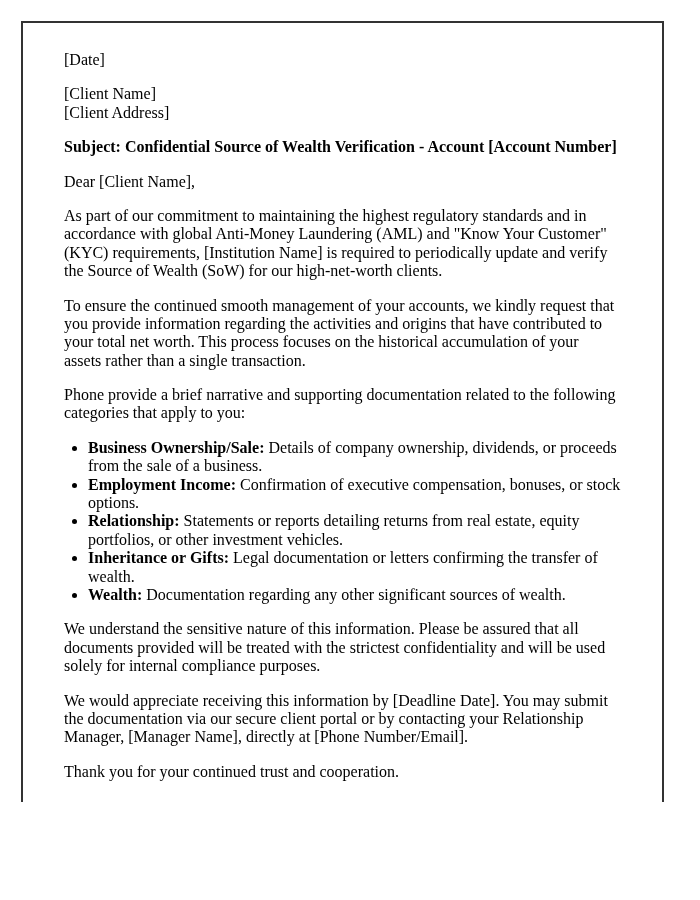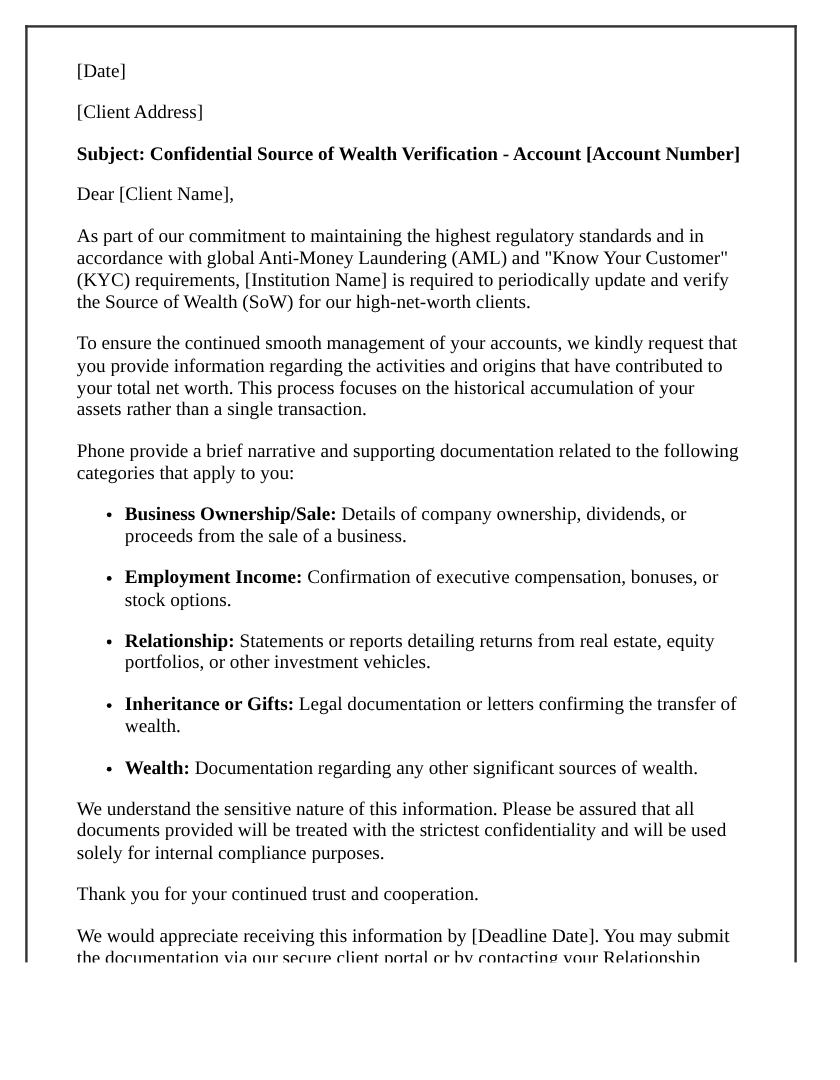"[Client Name]" span.recipient-line { html: none -> <span>[Client Name]</span> }
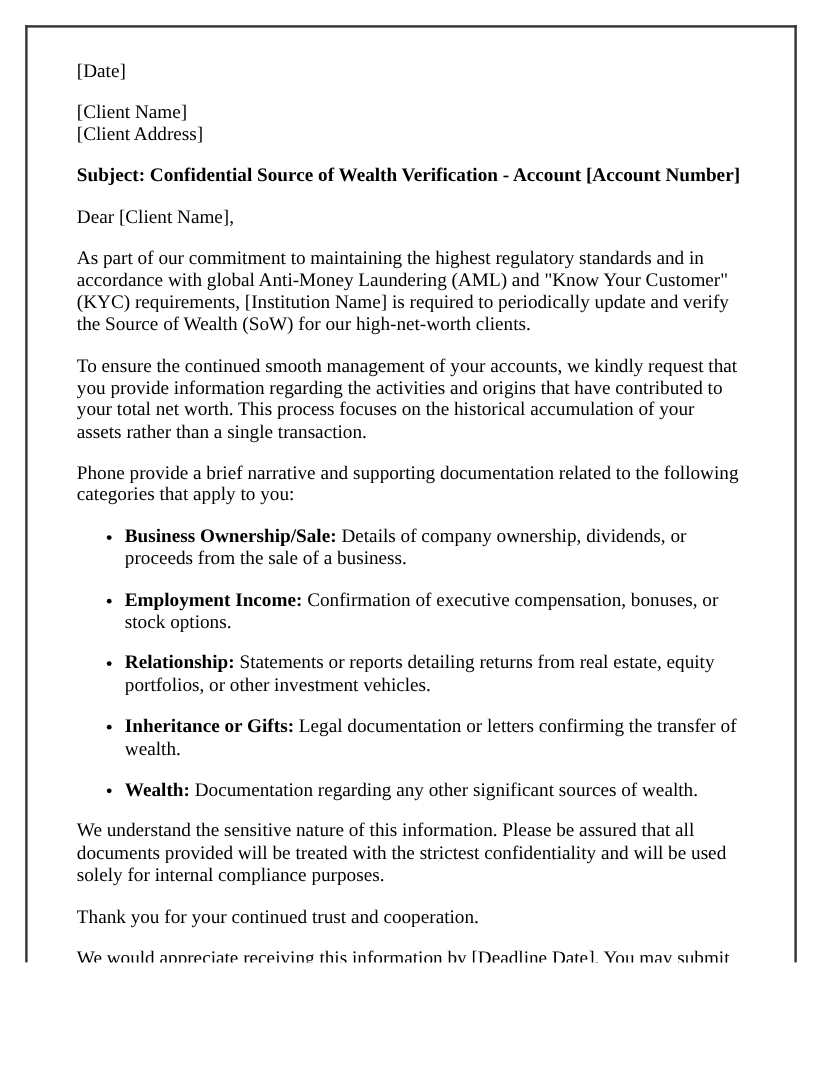"Business Ownership/Sale: Details of" ul.sow-list li { margin: 16px -> 0 }
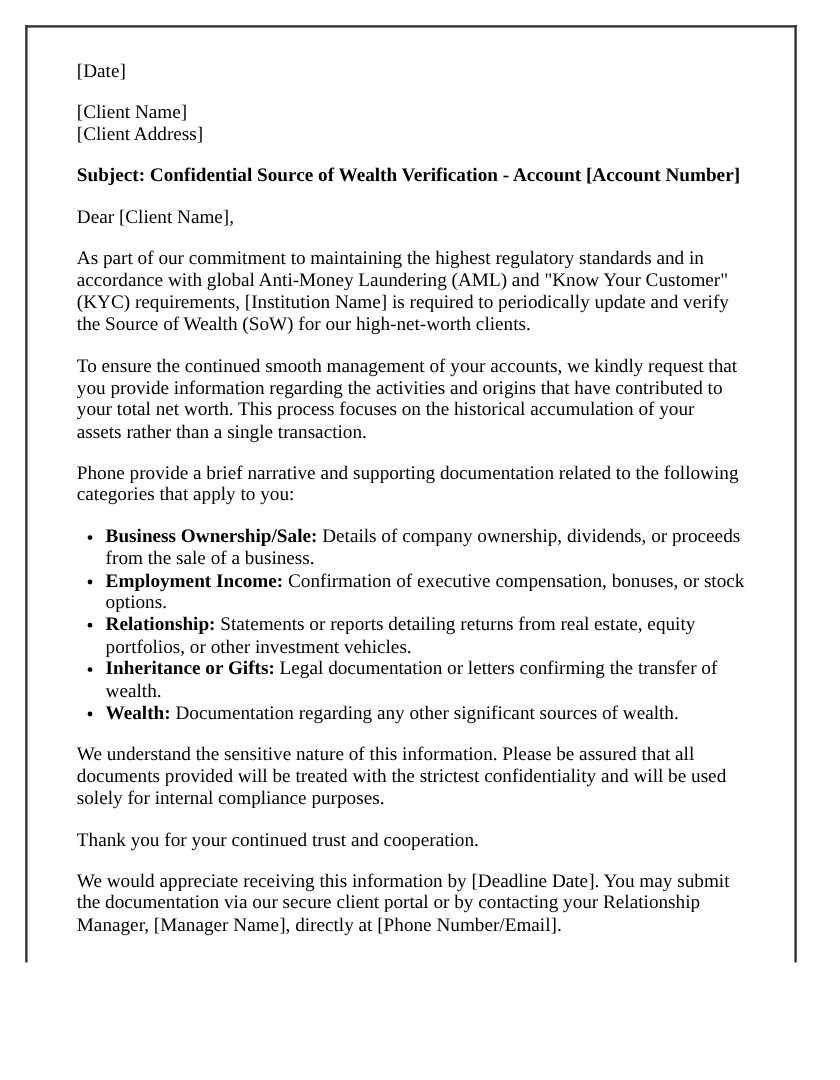"Thank you for your continued" p { order: before "We would appreciate receiving this" -> after "We would appreciate receiving this" }
